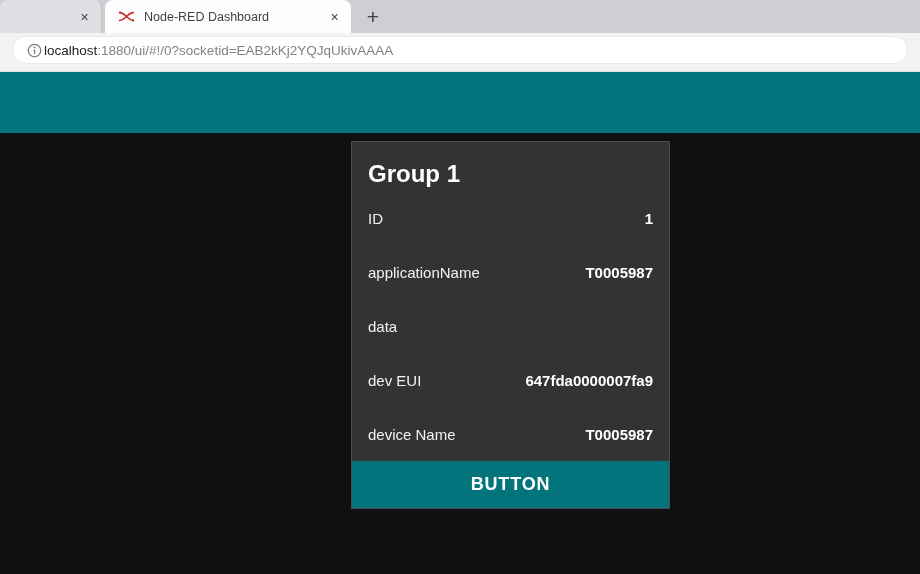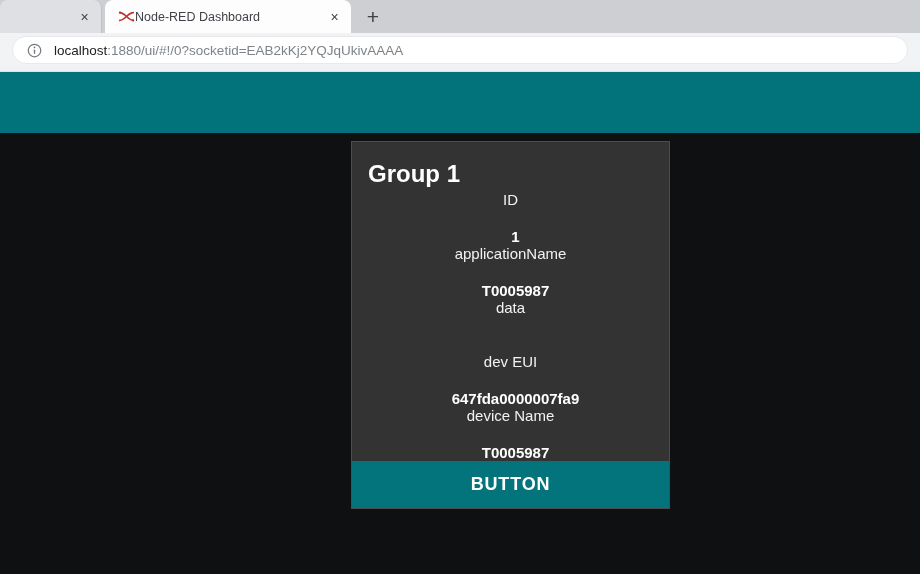"Node-RED Dashboard" .tab-title { margin-left: none -> 9px }
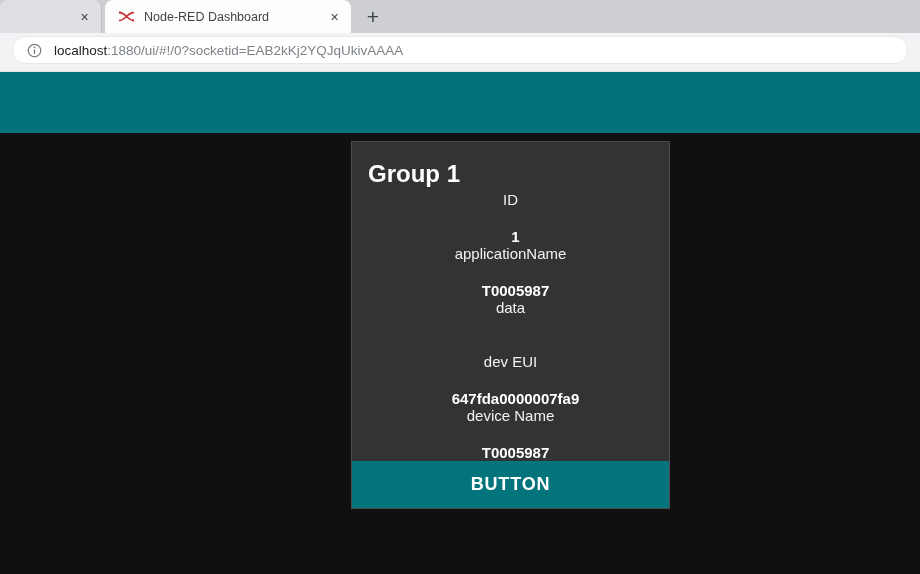"localhost:1880/ui/#!/0?socketid=EAB2kKj2" .url-text { margin-left: 12px -> 2px }
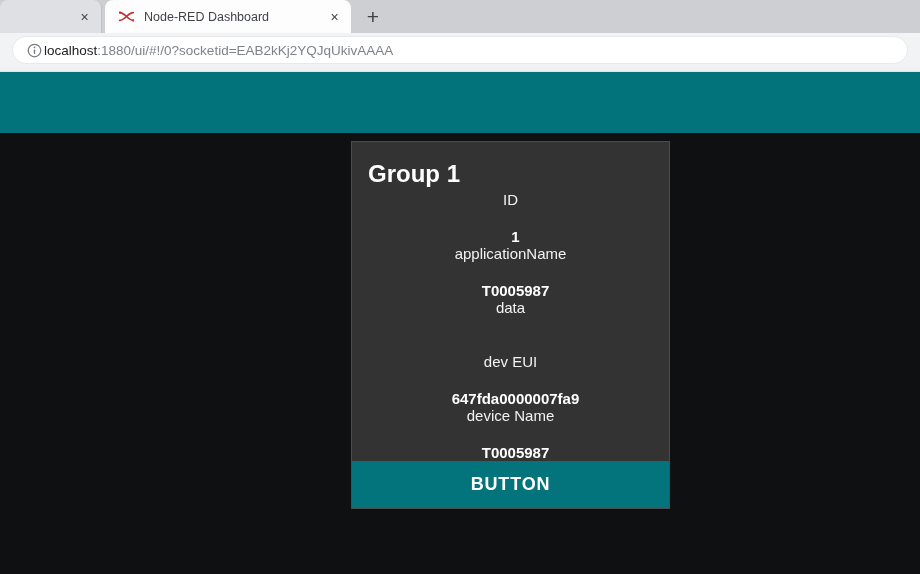"ID" .row { flex-direction: column -> none }
